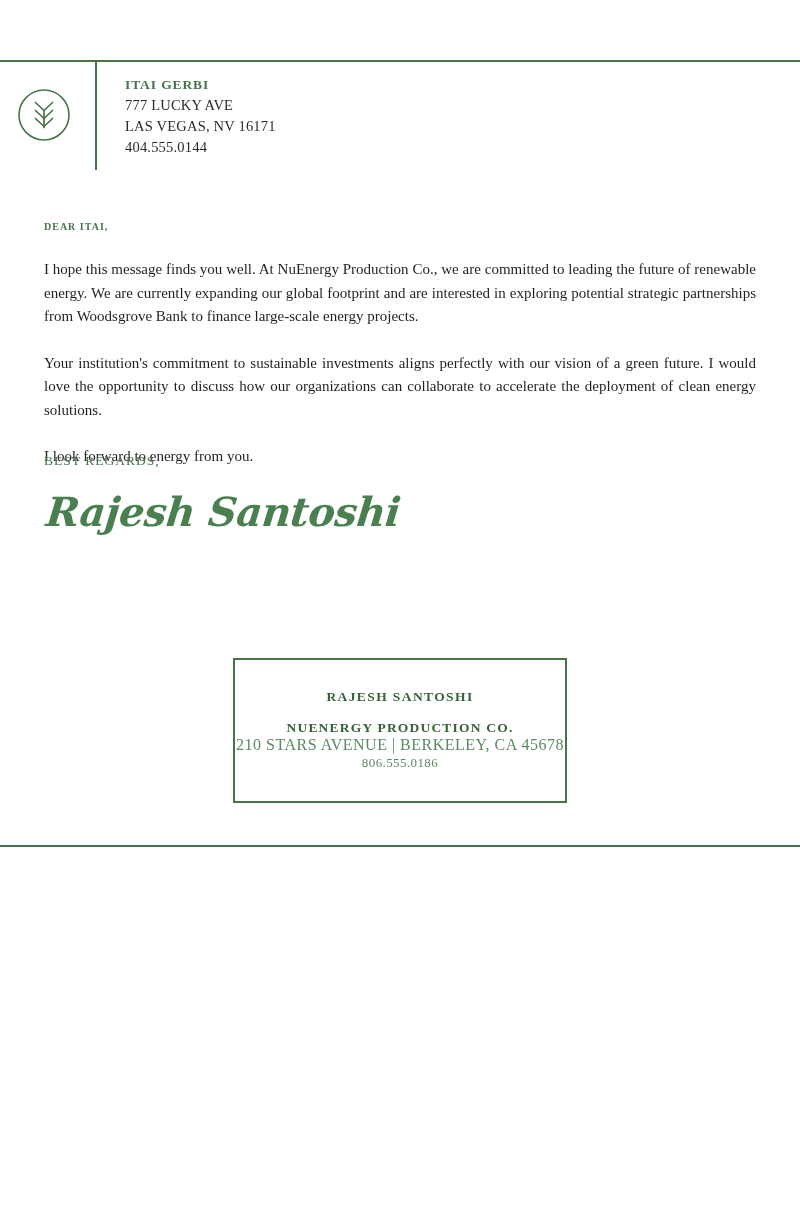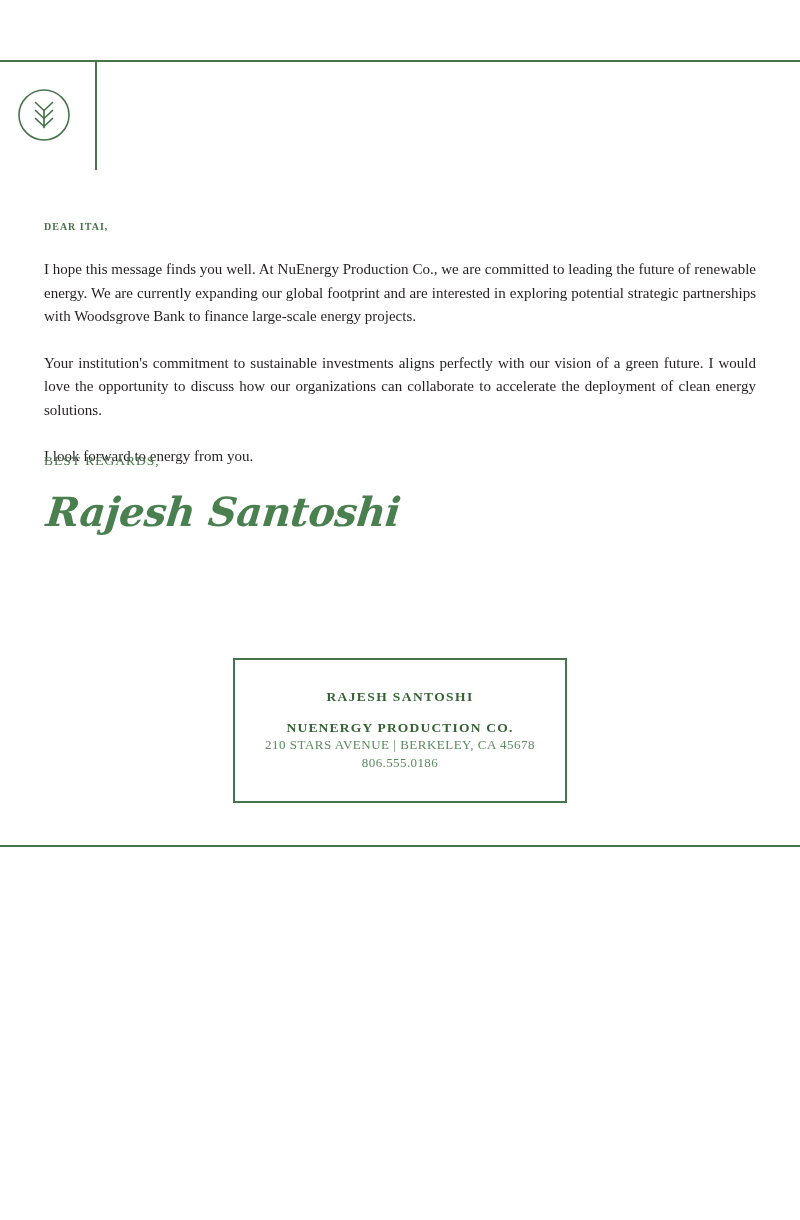"ITAI GERBI" div.sender-block { html: none -> <div> <div>ITAI GERBI</div> <div>777 LUCKY AVE</div> <div>LAS VEGAS, NV 16171</div> <div>404.555.0144</div> </div> }
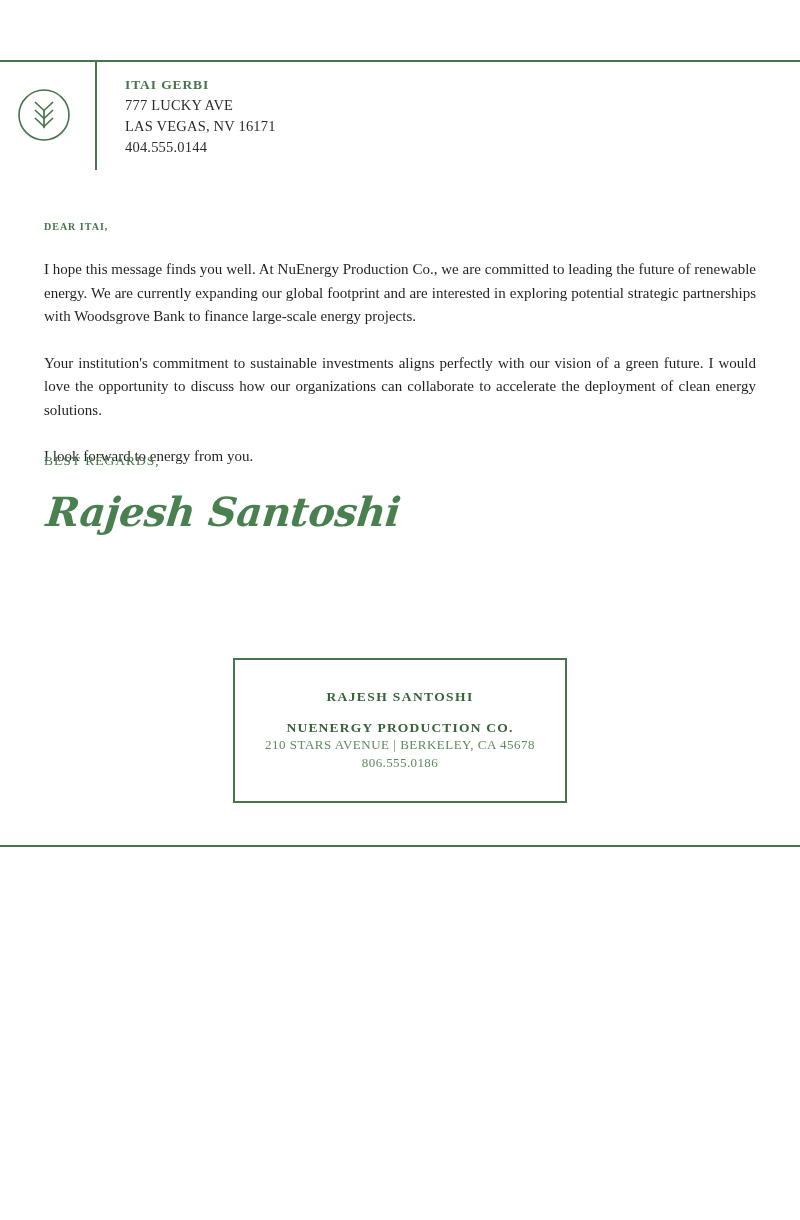"I hope this message finds" p { text: with -> from }
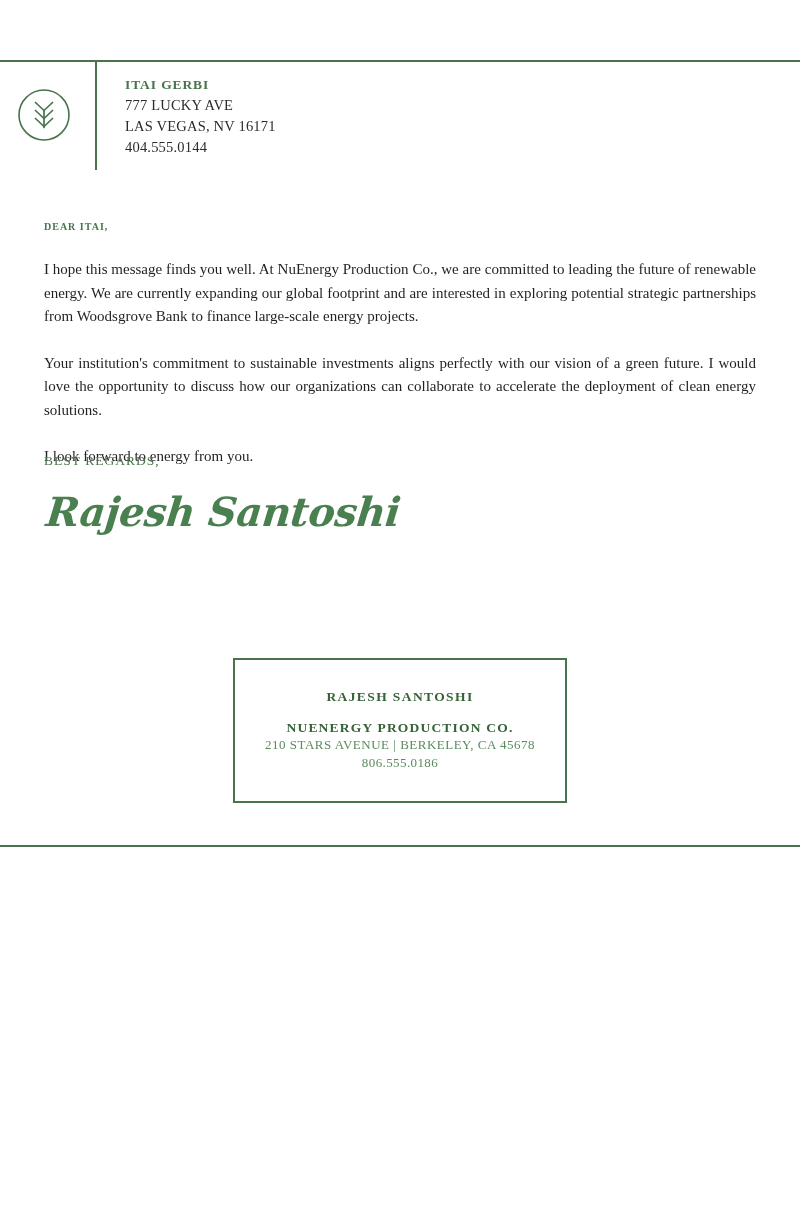"210 STARS AVENUE | BERKELEY," .footer-address { font-size: 13px -> 16px }
